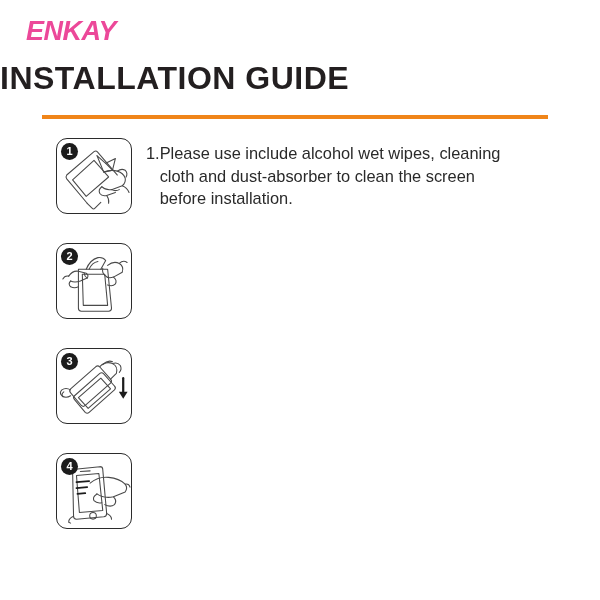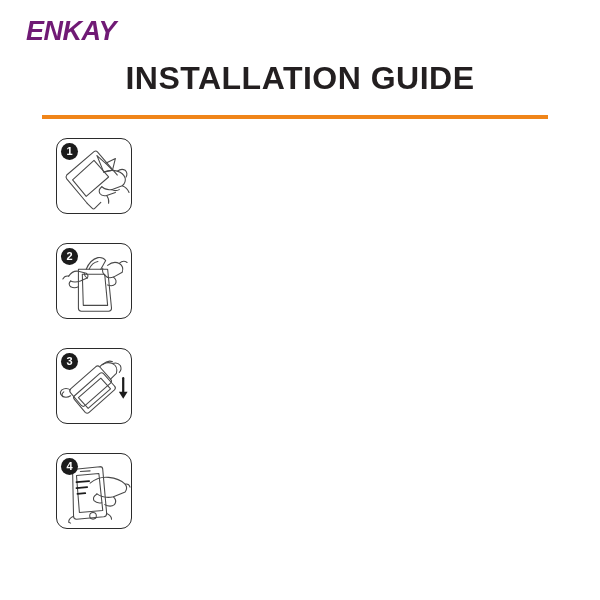"ENKAY" .brand { color: #701a75 -> #ec4899 }
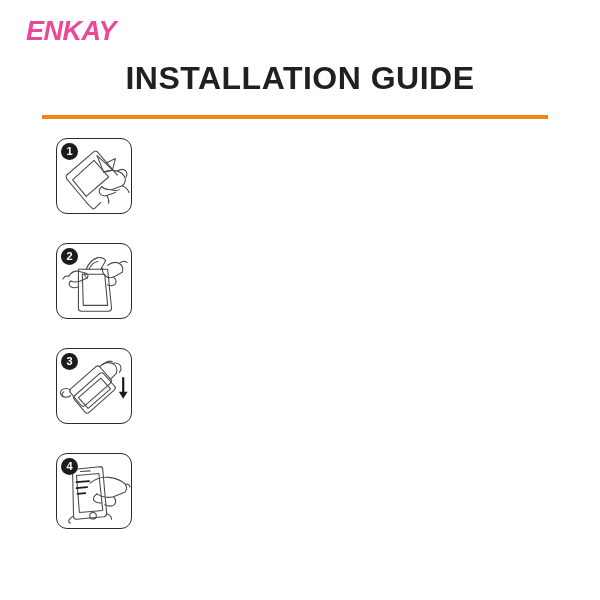"INSTALLATION GUIDE" .title { text-align: center -> left }
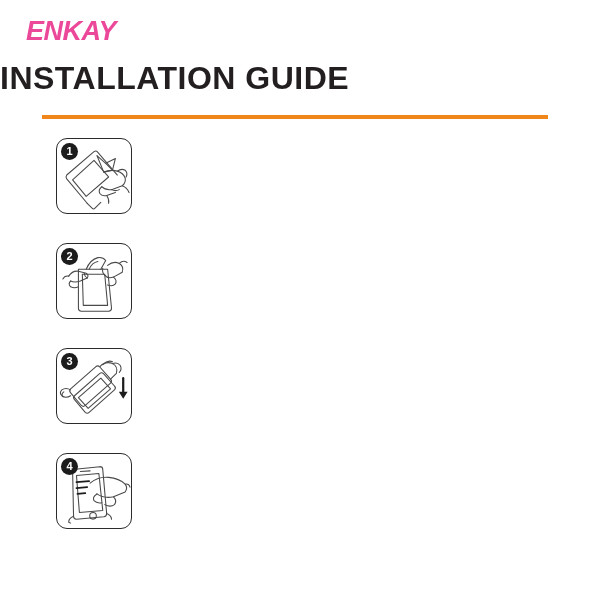"1.Please use include alcohol wet" div.step-text { html: none -> <div>1.Please use include alcohol wet wipes, cleaning cloth and dust-absorber to clean the screen before installation.</div> }
